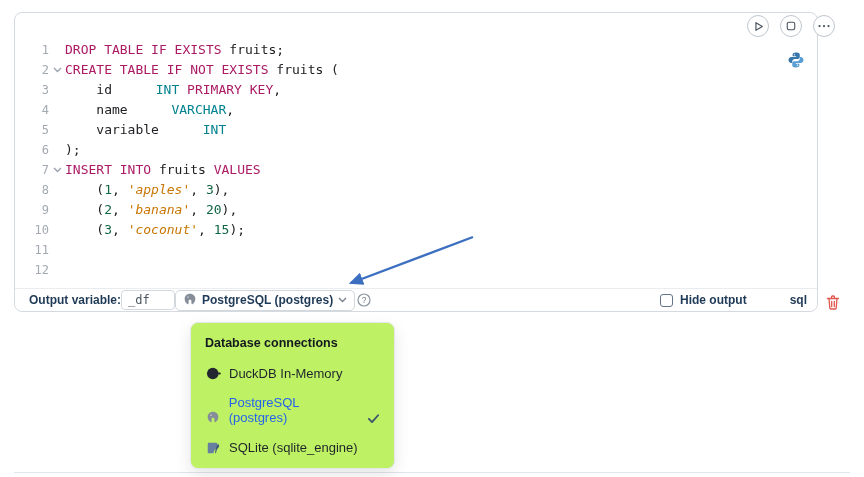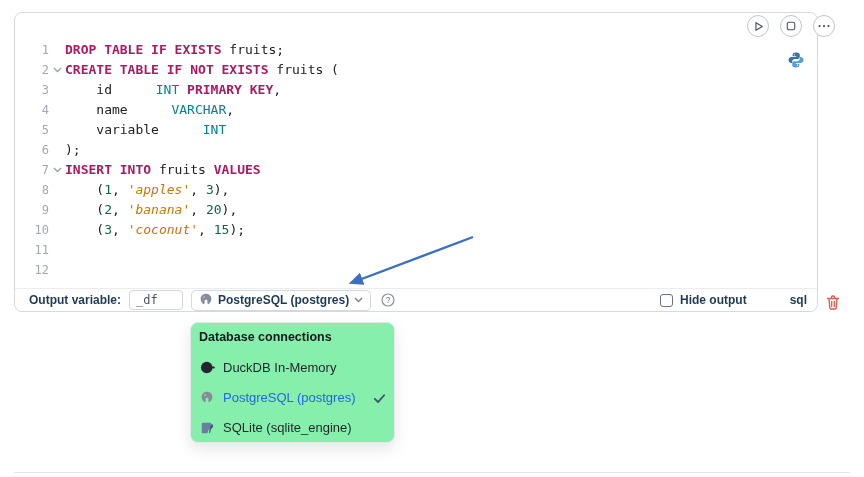"DROP TABLE IF EXISTS" .tk-kw { font-weight: bold -> normal }
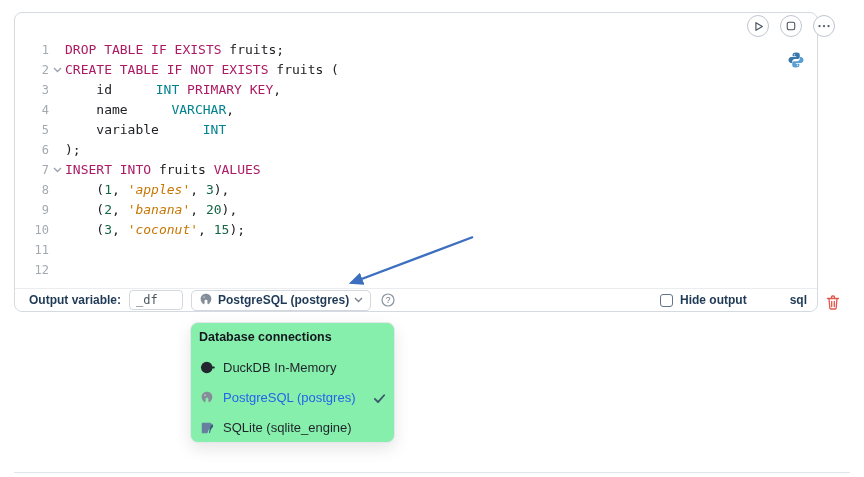"Output variable:" .footer-left { gap: 8px -> none }
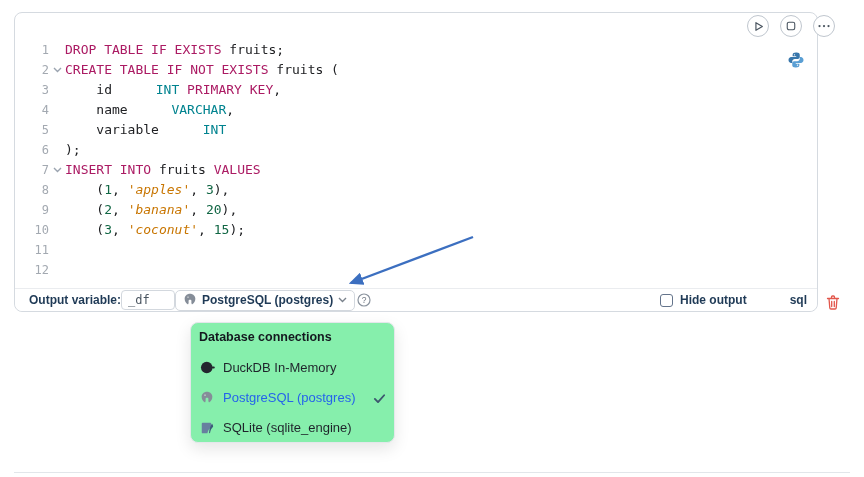"Database connections" .db-menu { background: #86efac -> #bef264; padding: none -> 6px }
